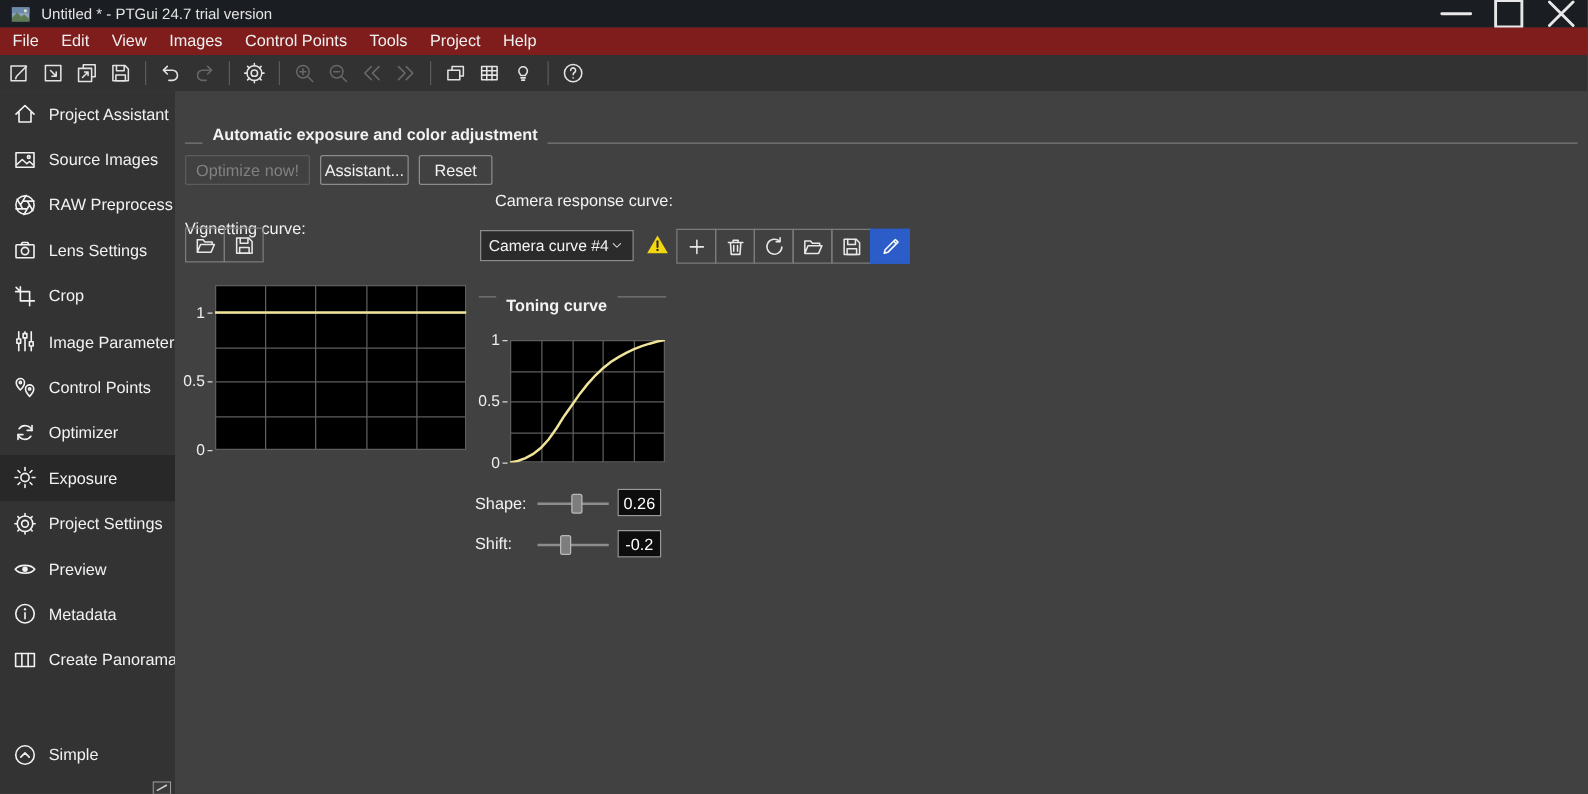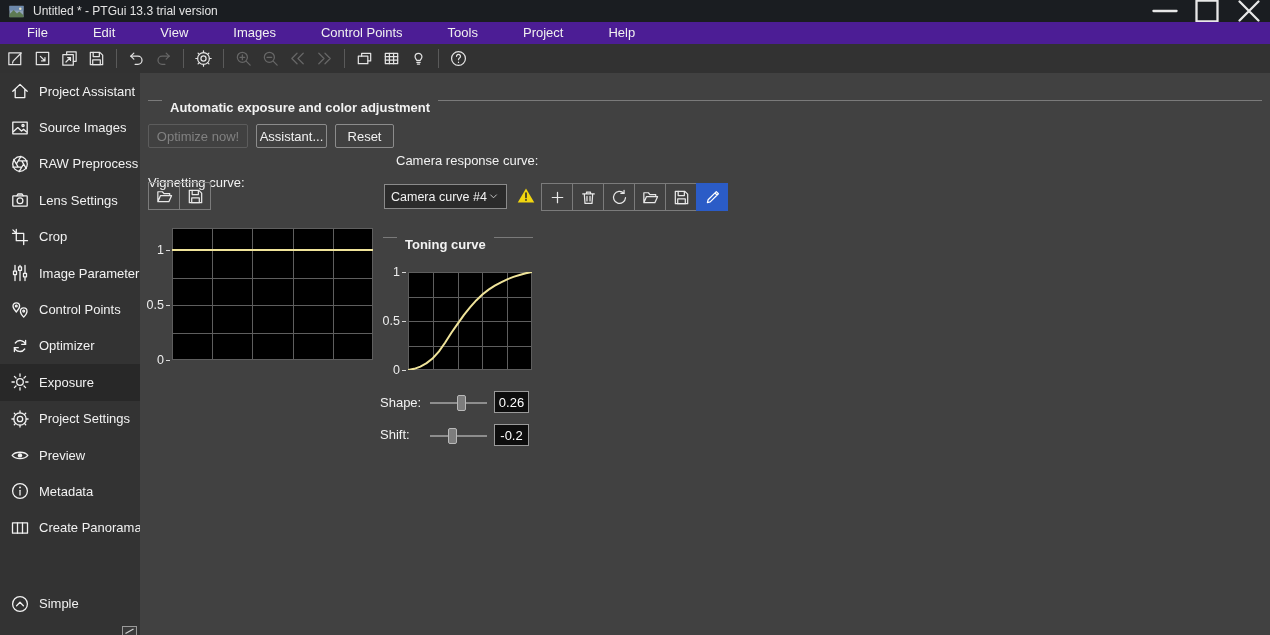"Untitled * - PTGui 13.3" span.title { text: 13.3 -> 24.7 }
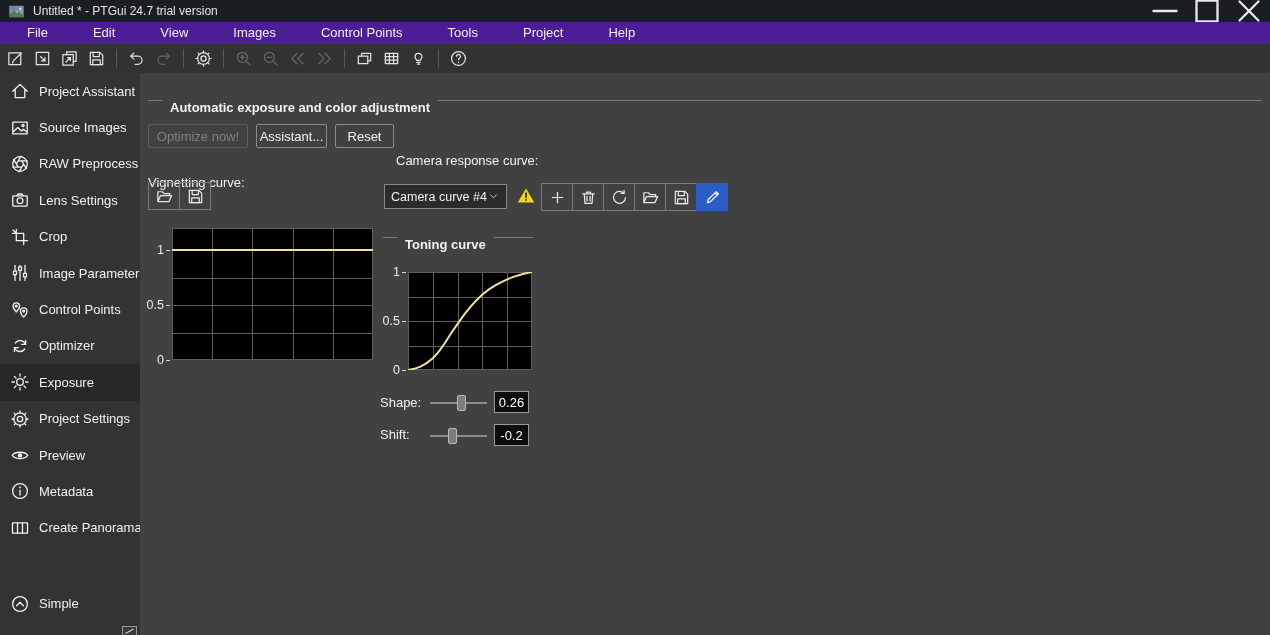"File" .menubar { background: #4c1d95 -> #7f1d1d; gap: 27px -> none; padding-left: 18px -> 1px }
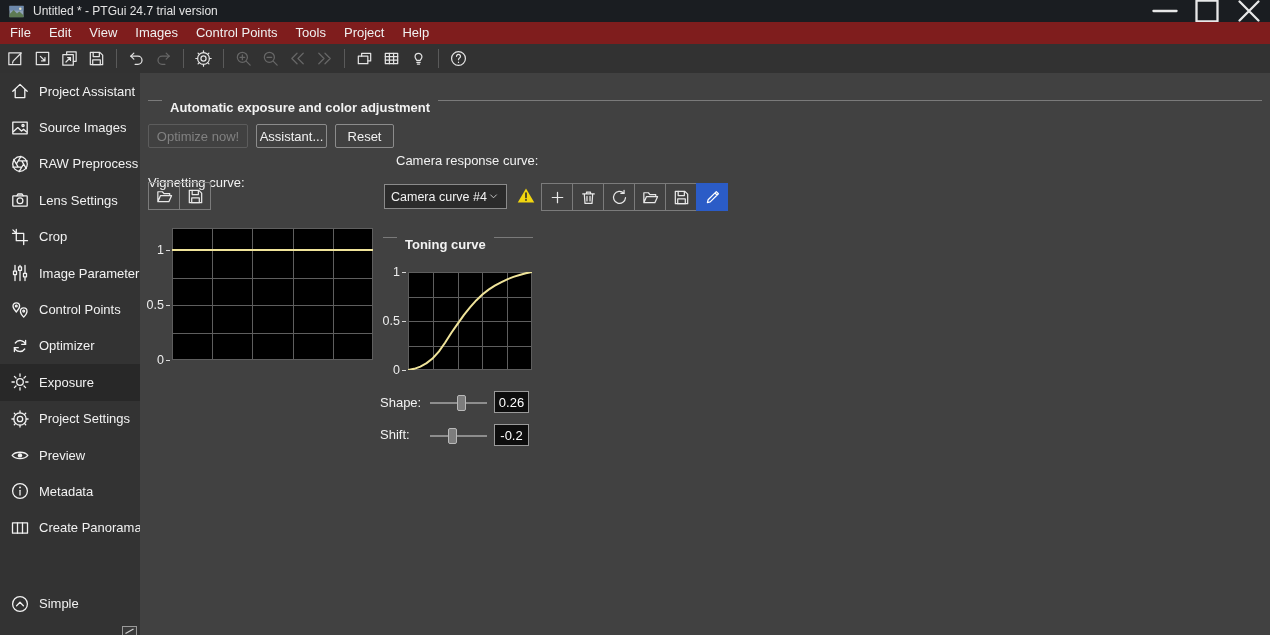"Automatic exposure and color adjustment" .section-header { align-items: flex-start -> flex-end }
